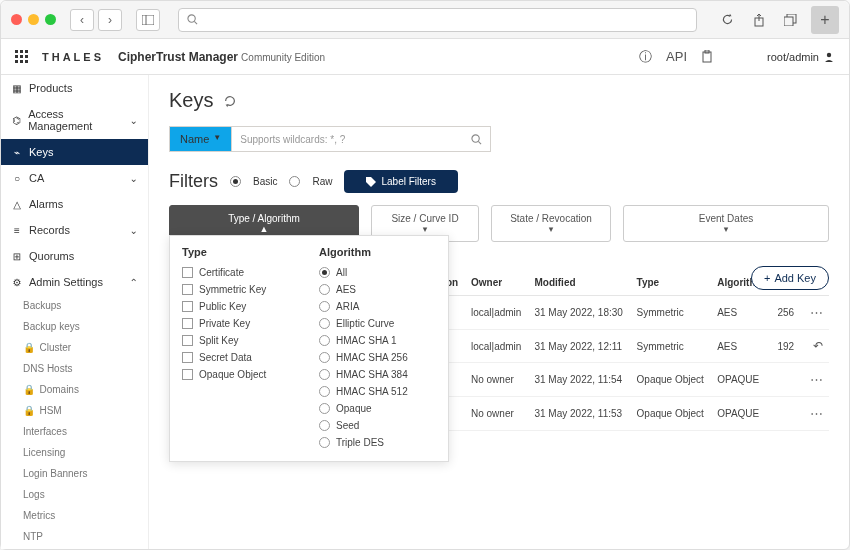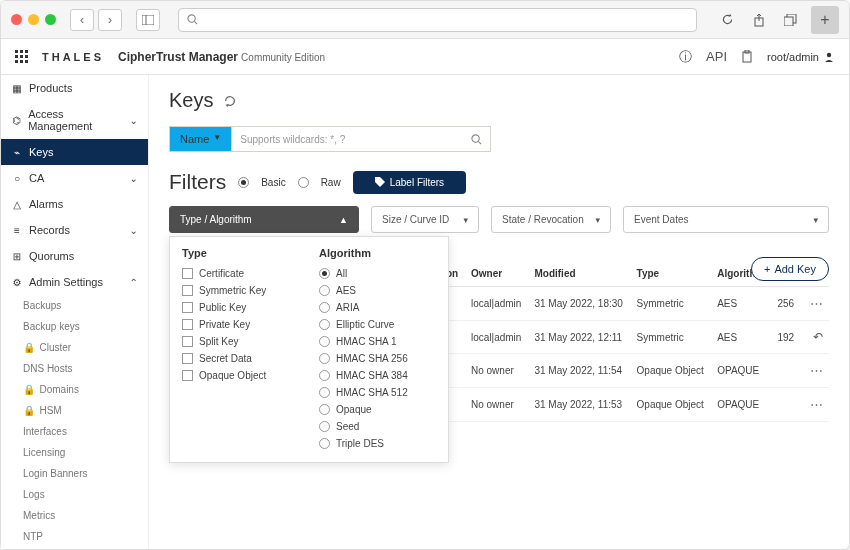"root/admin" .hdr-user { margin-left: none -> 40px }
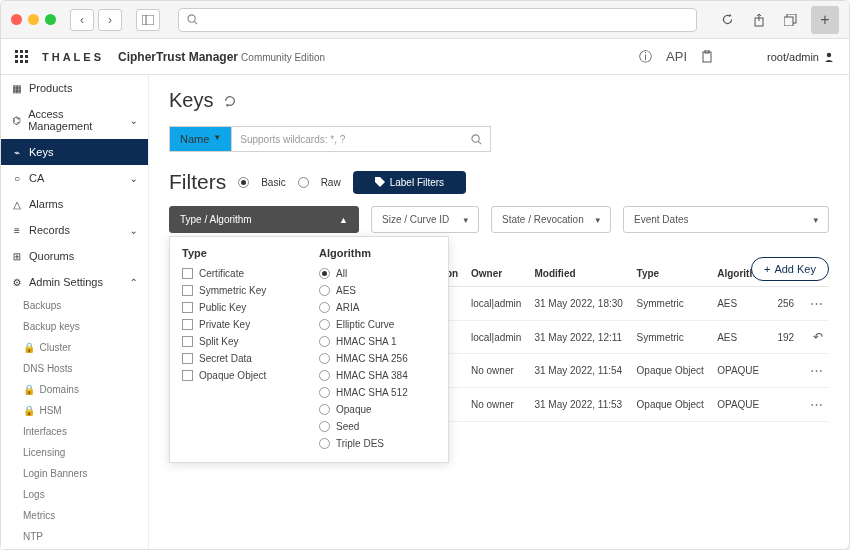"Filters" .filters-title { font-size: 21px -> 18px }
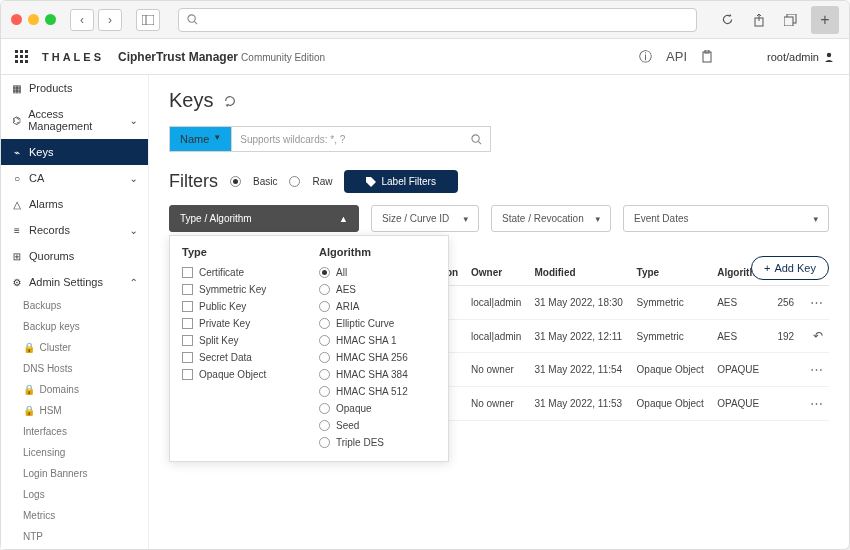"Type / Algorithm" .filter-pill { flex-direction: none -> column }
